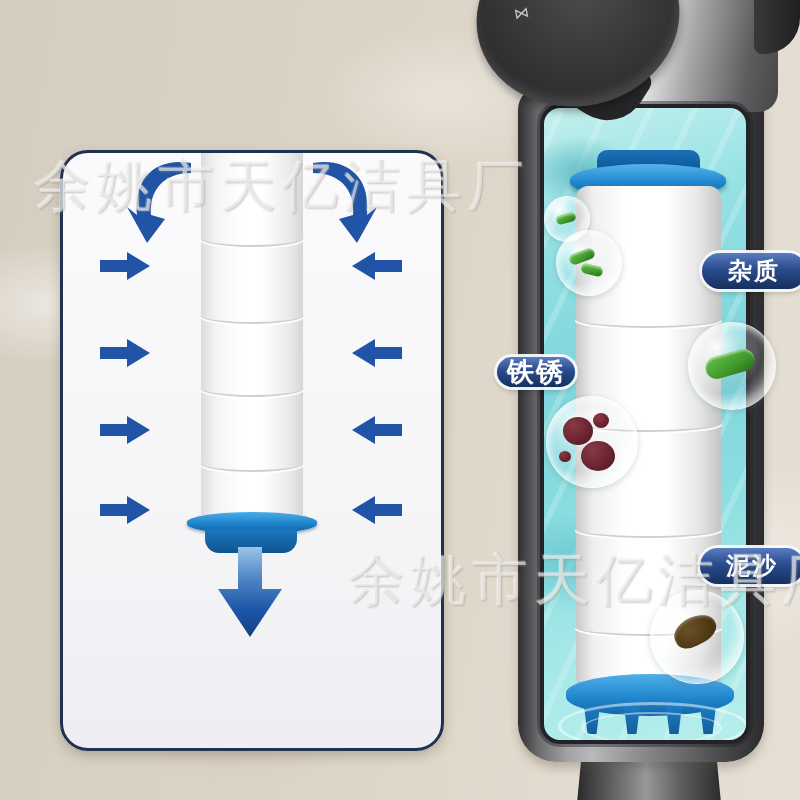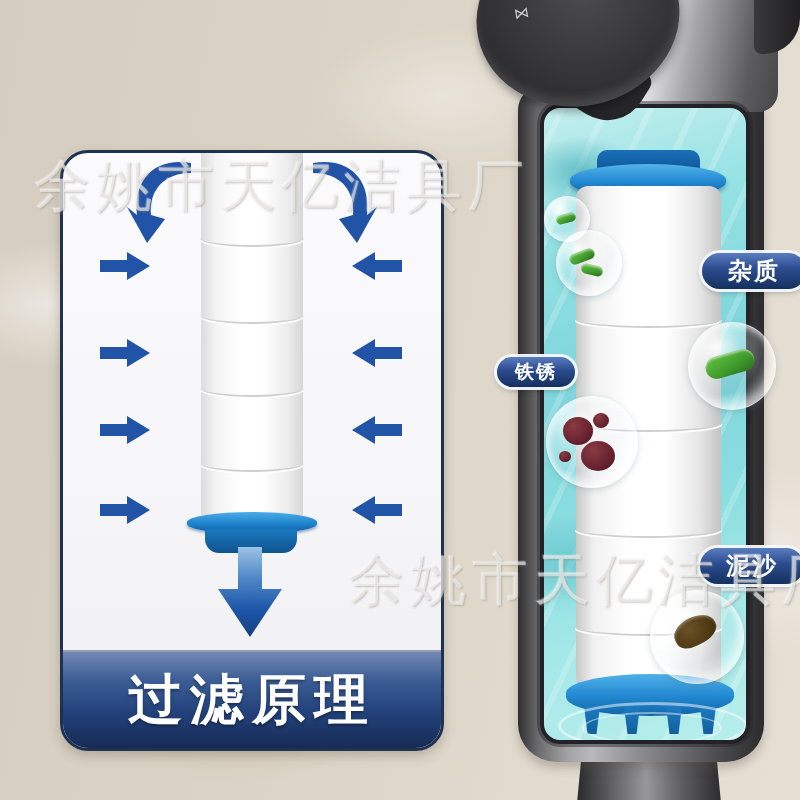"铁锈" .pill-sm { font-size: 19px -> 27px }
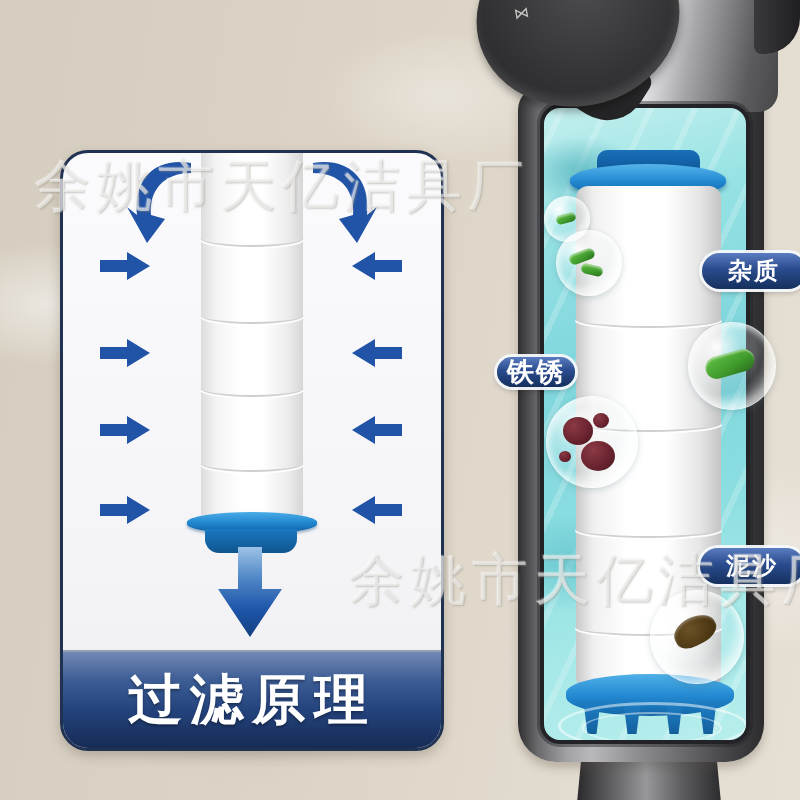"过滤原理" div.abs { html: <div> <div>过滤原理</div> </div> -> none }
